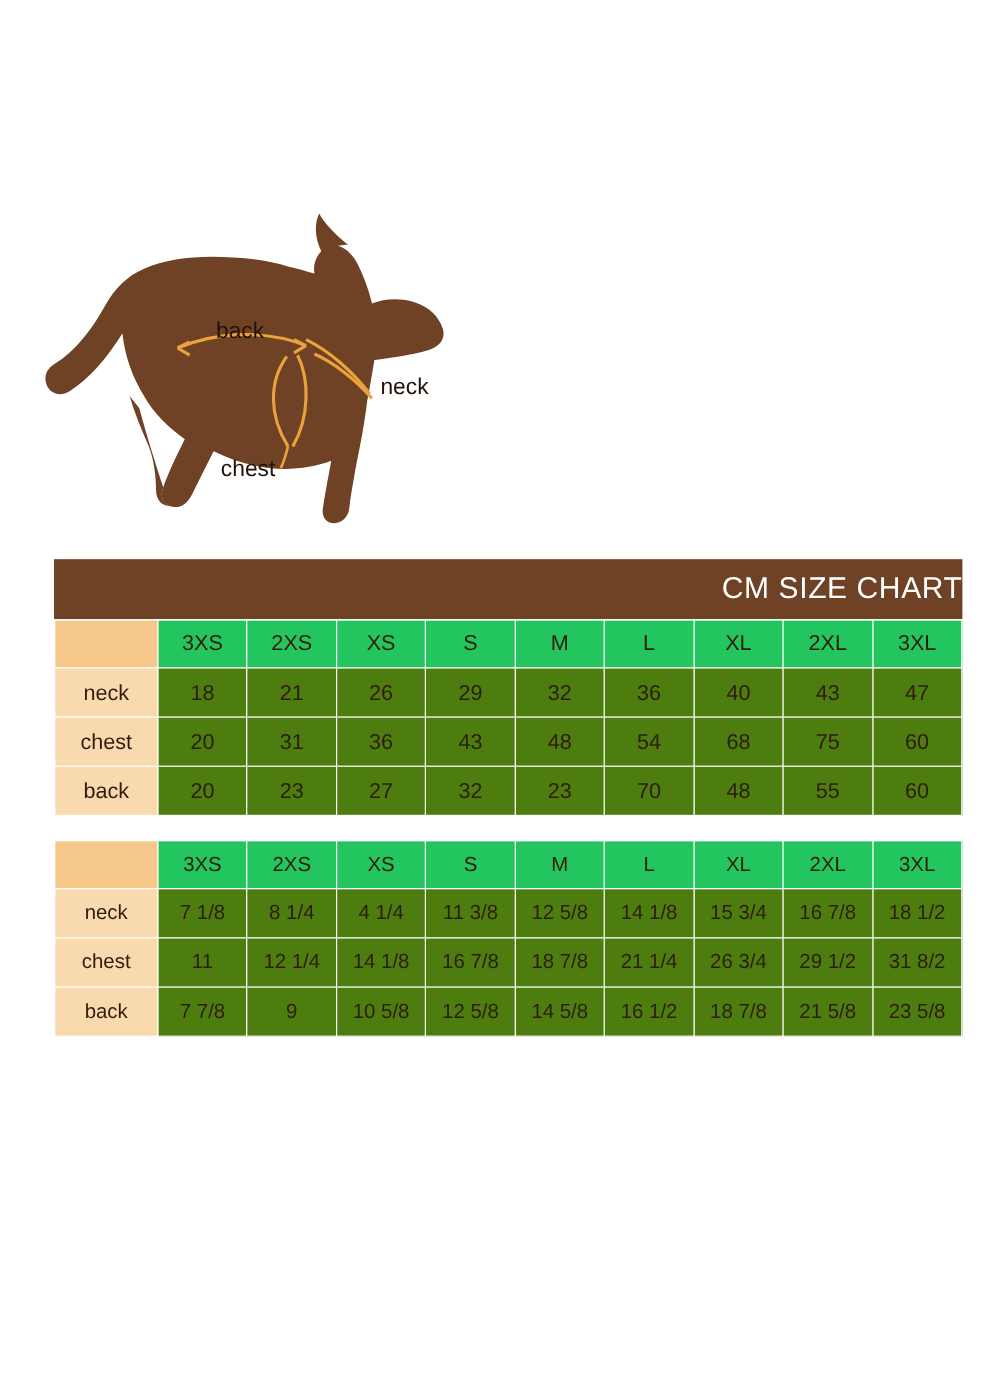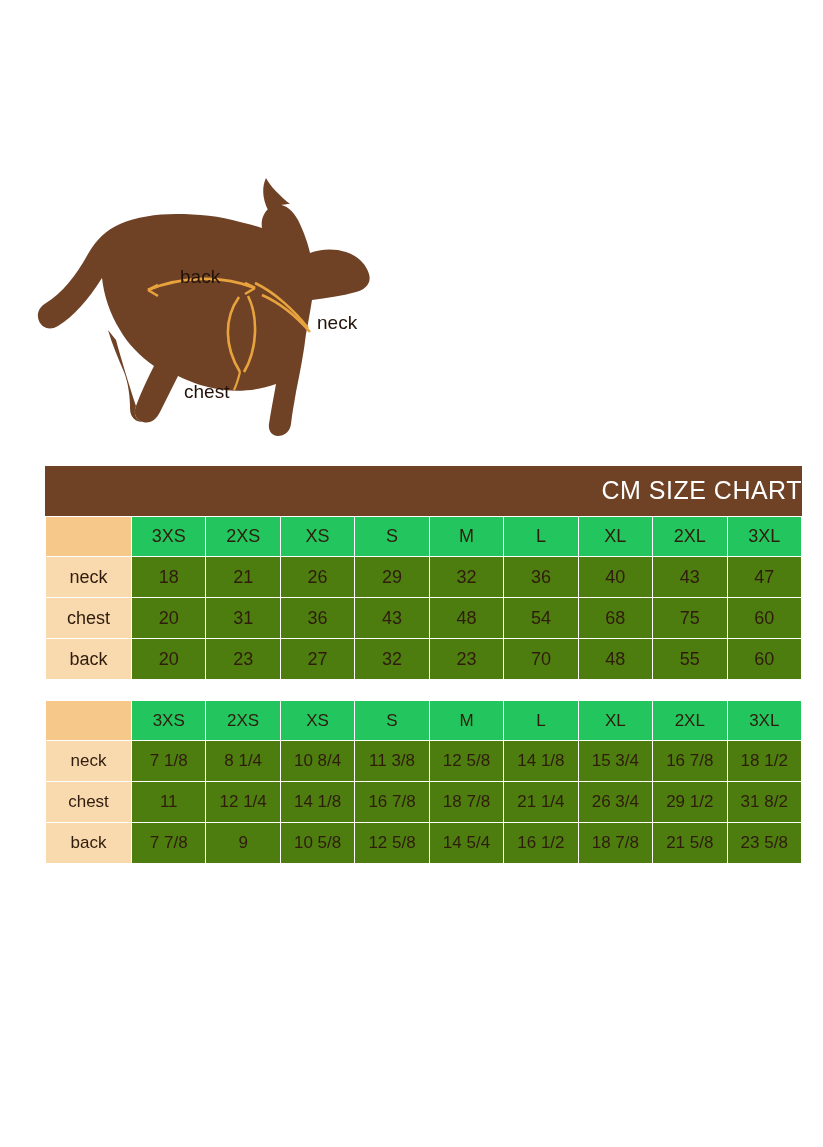"10 8/4" td { text: 10 8/4 -> 4 1/4 }
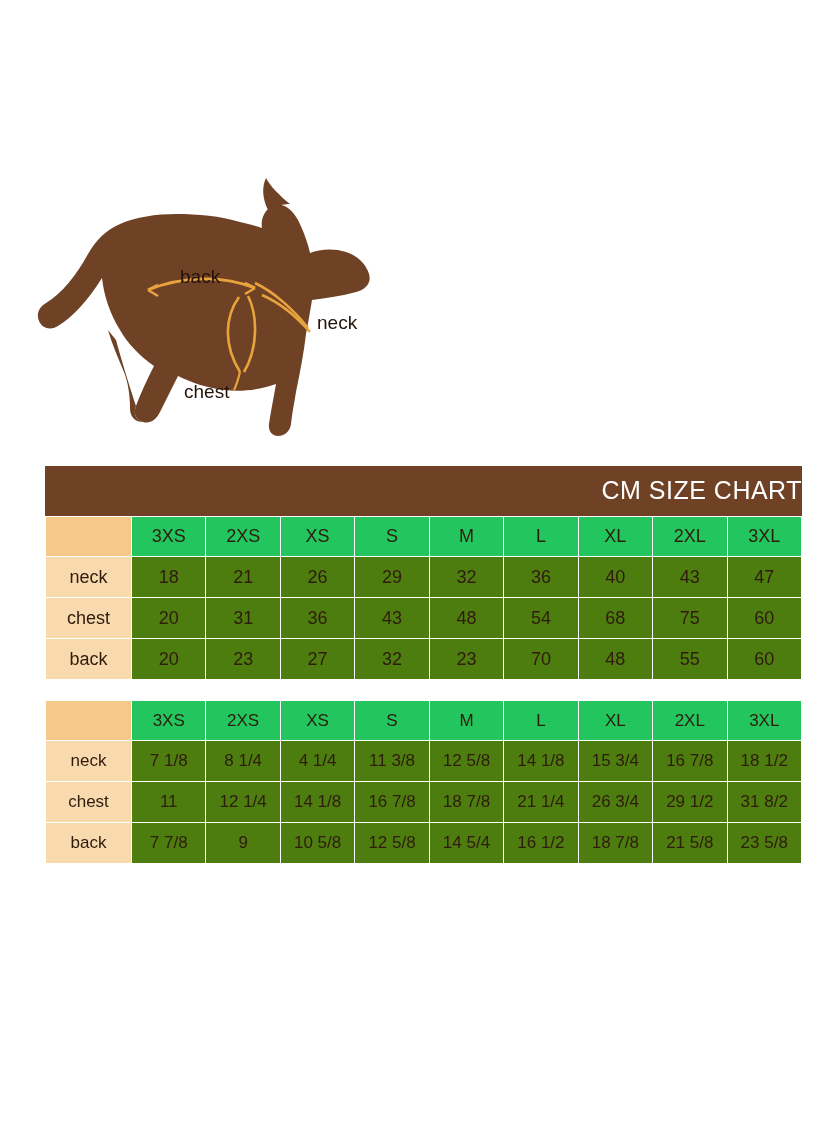"14 5/4" td { text: 5/4 -> 5/8 }
